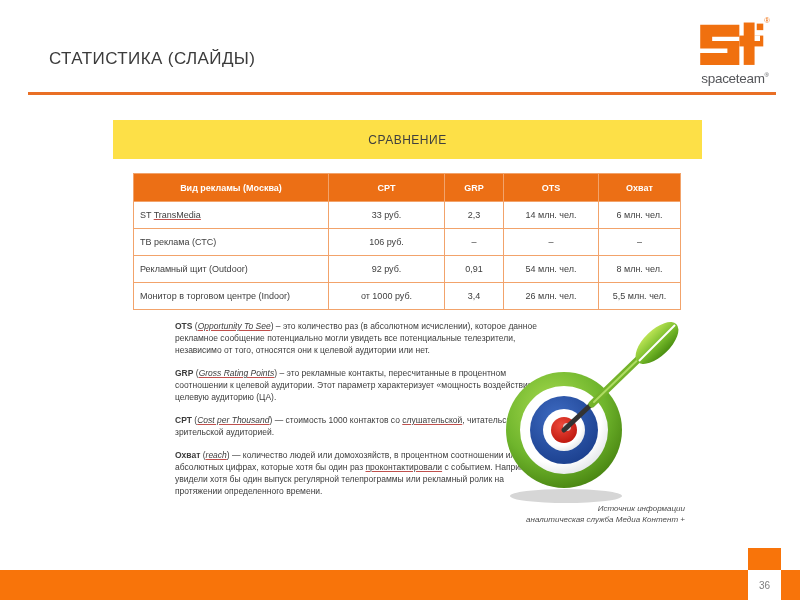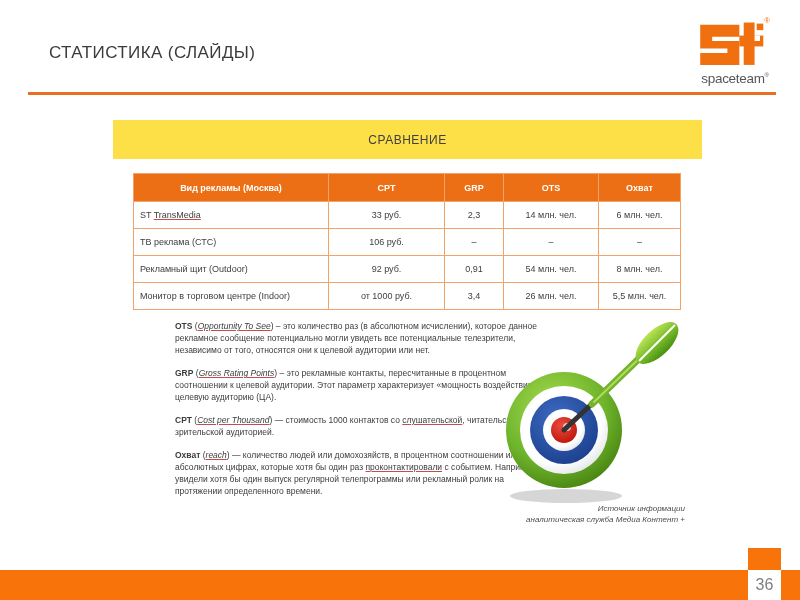"СТАТИСТИКА (СЛАЙДЫ)" .page-title { top: 43px -> 49px }
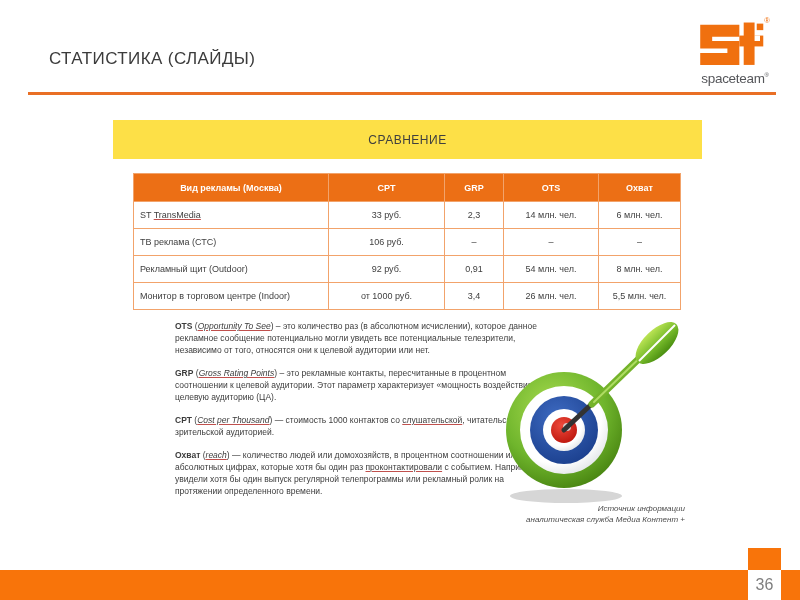"36" .footer-pageno { font-size: 16px -> 10px }
